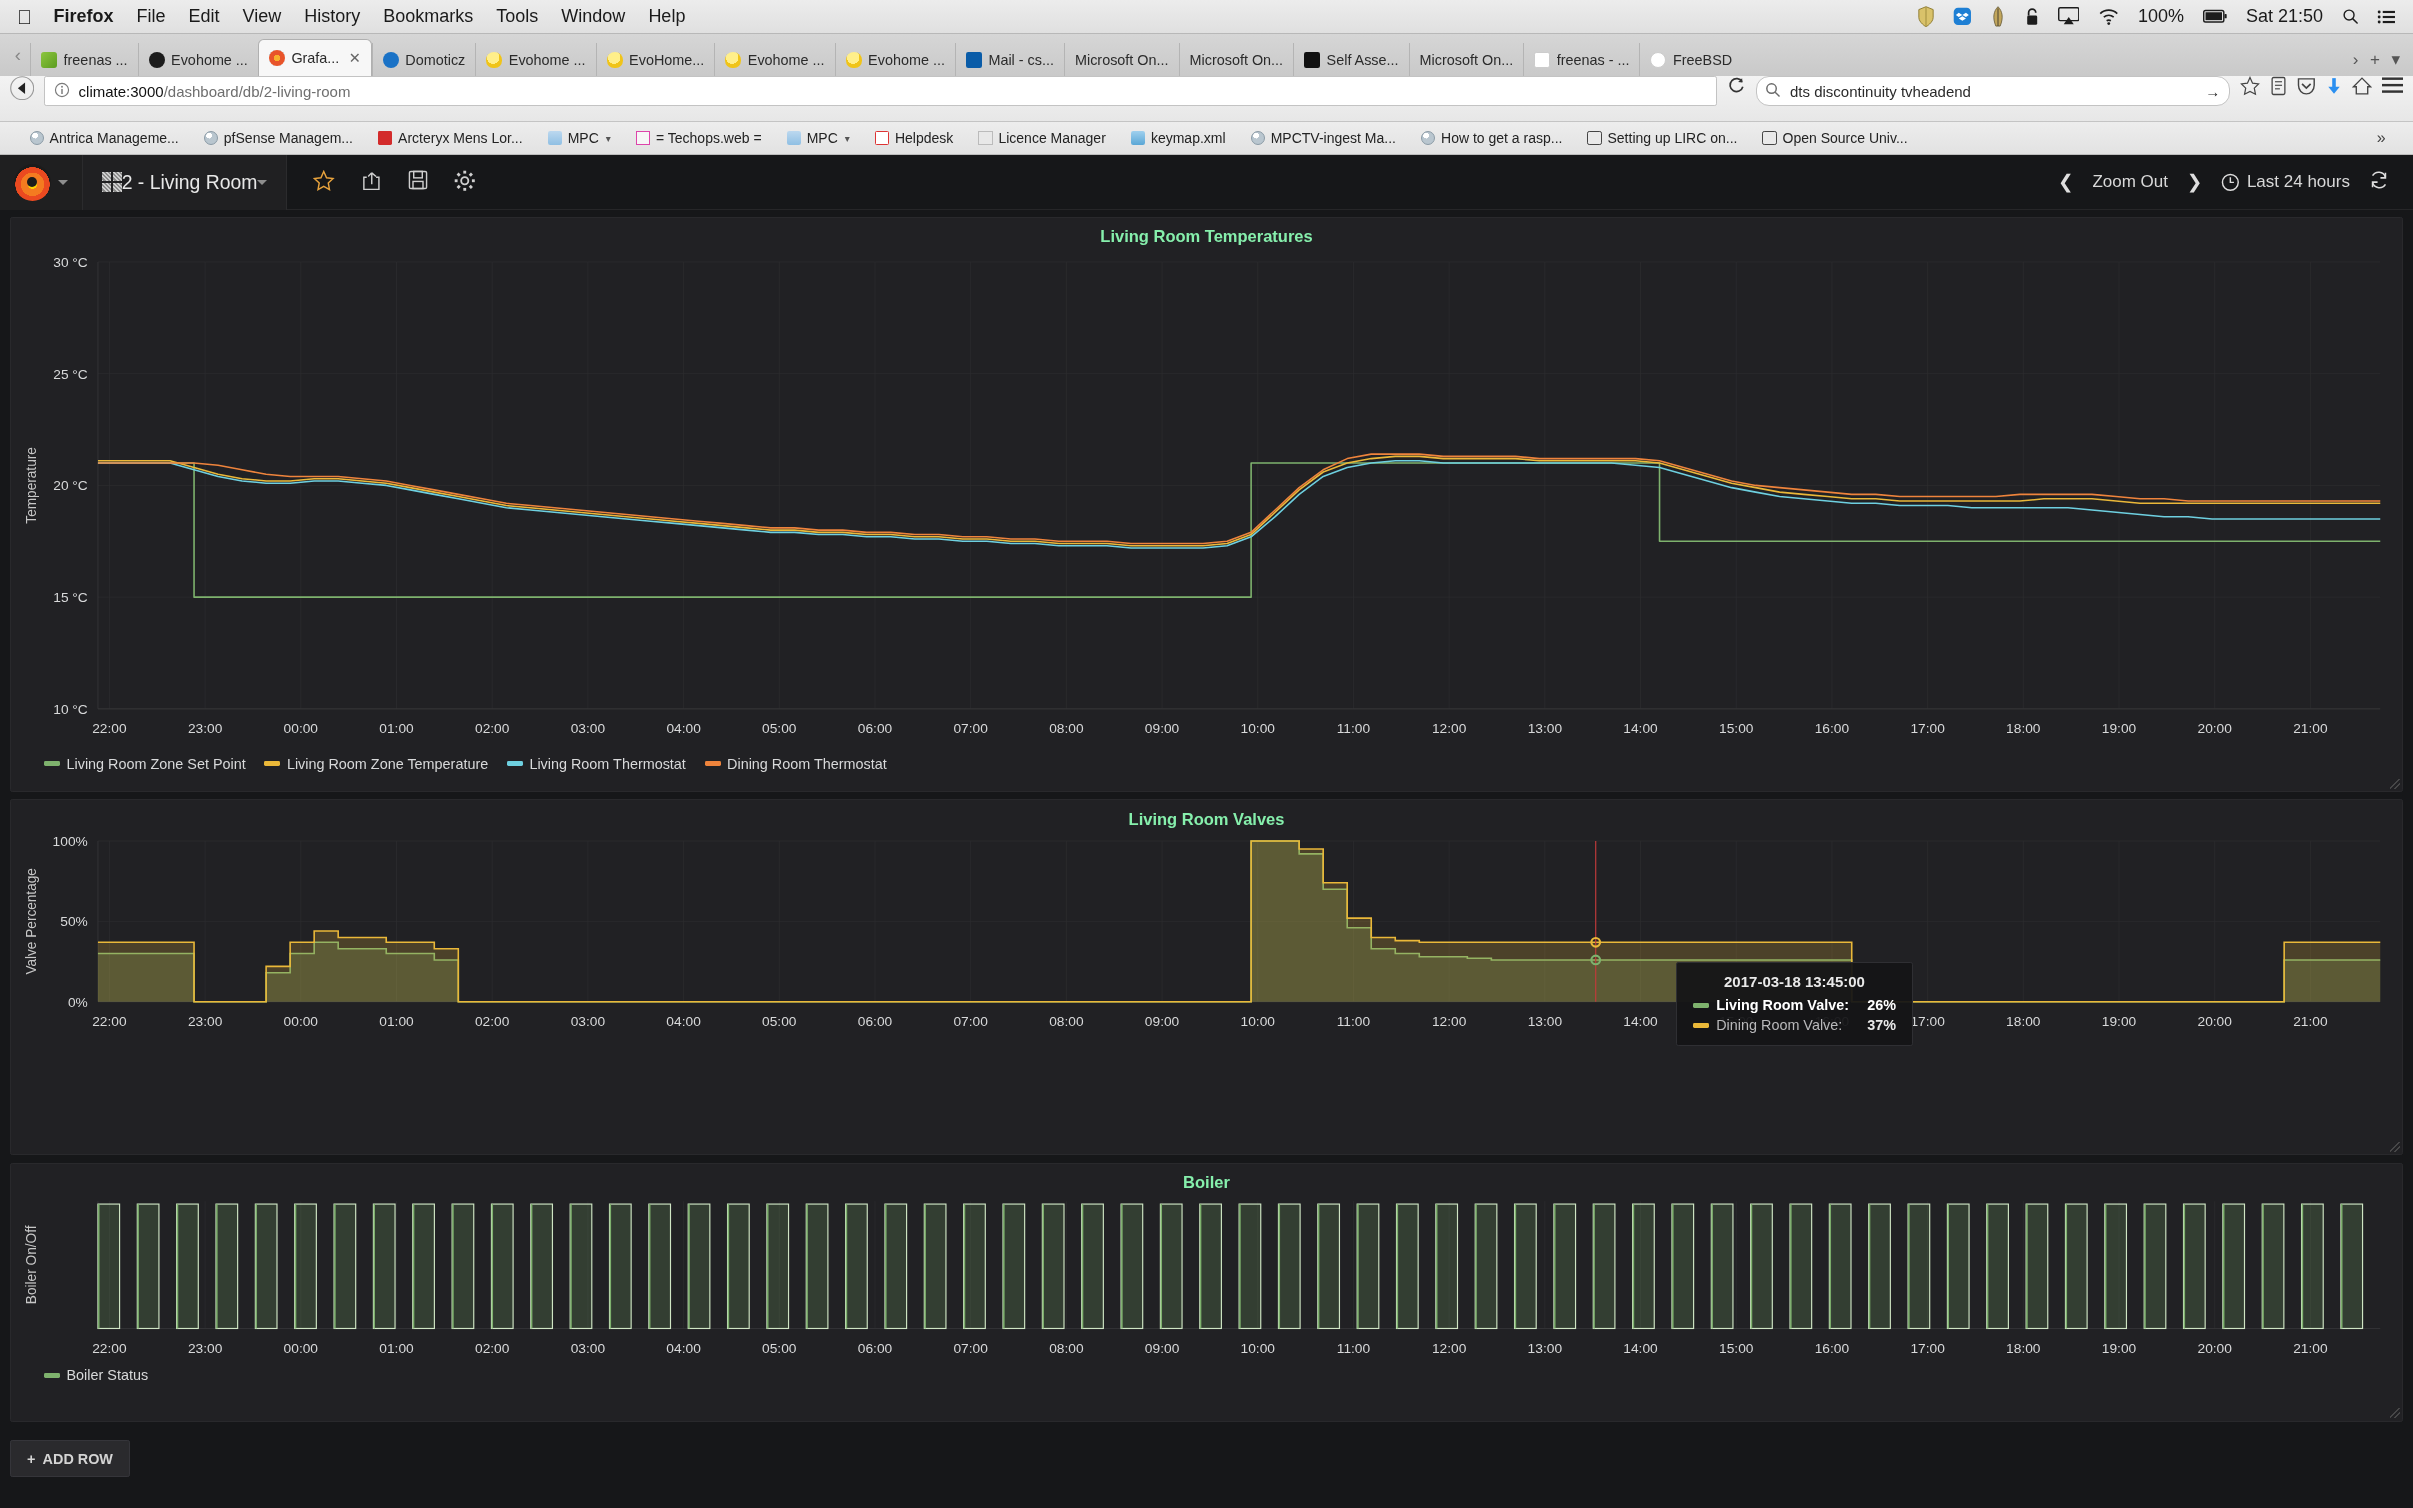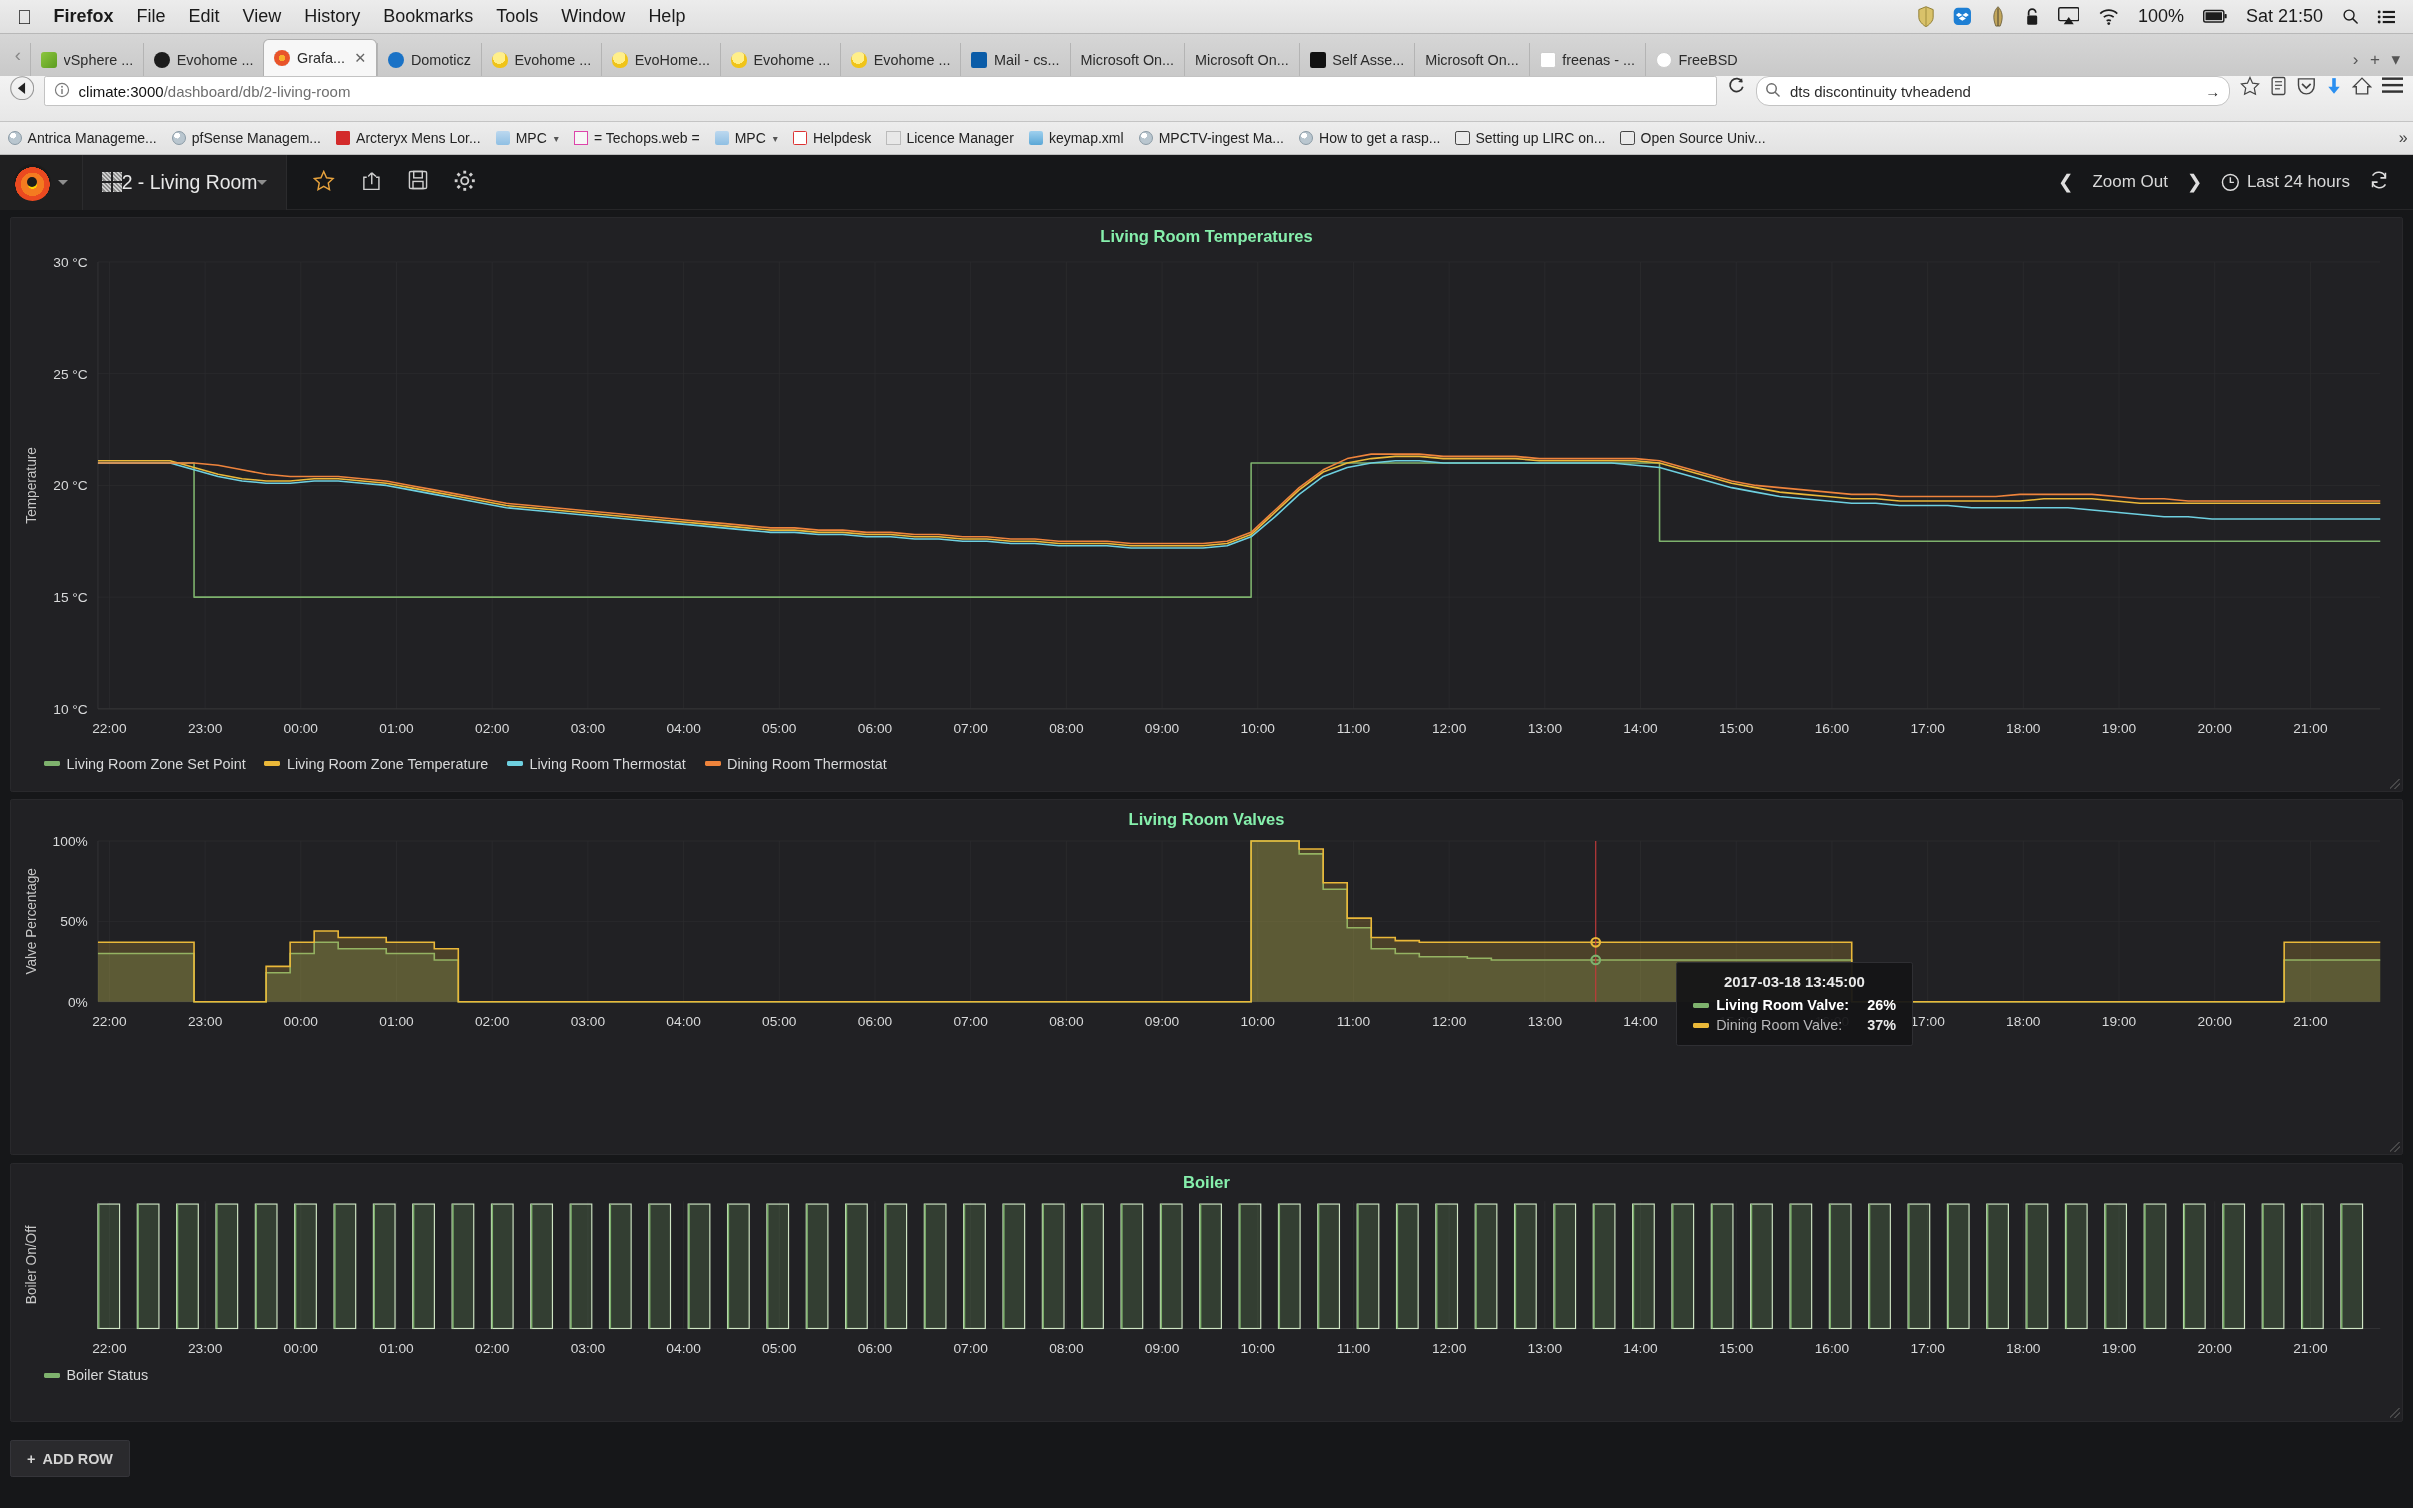"vSphere ..." span.tlabel { text: vSphere -> freenas }
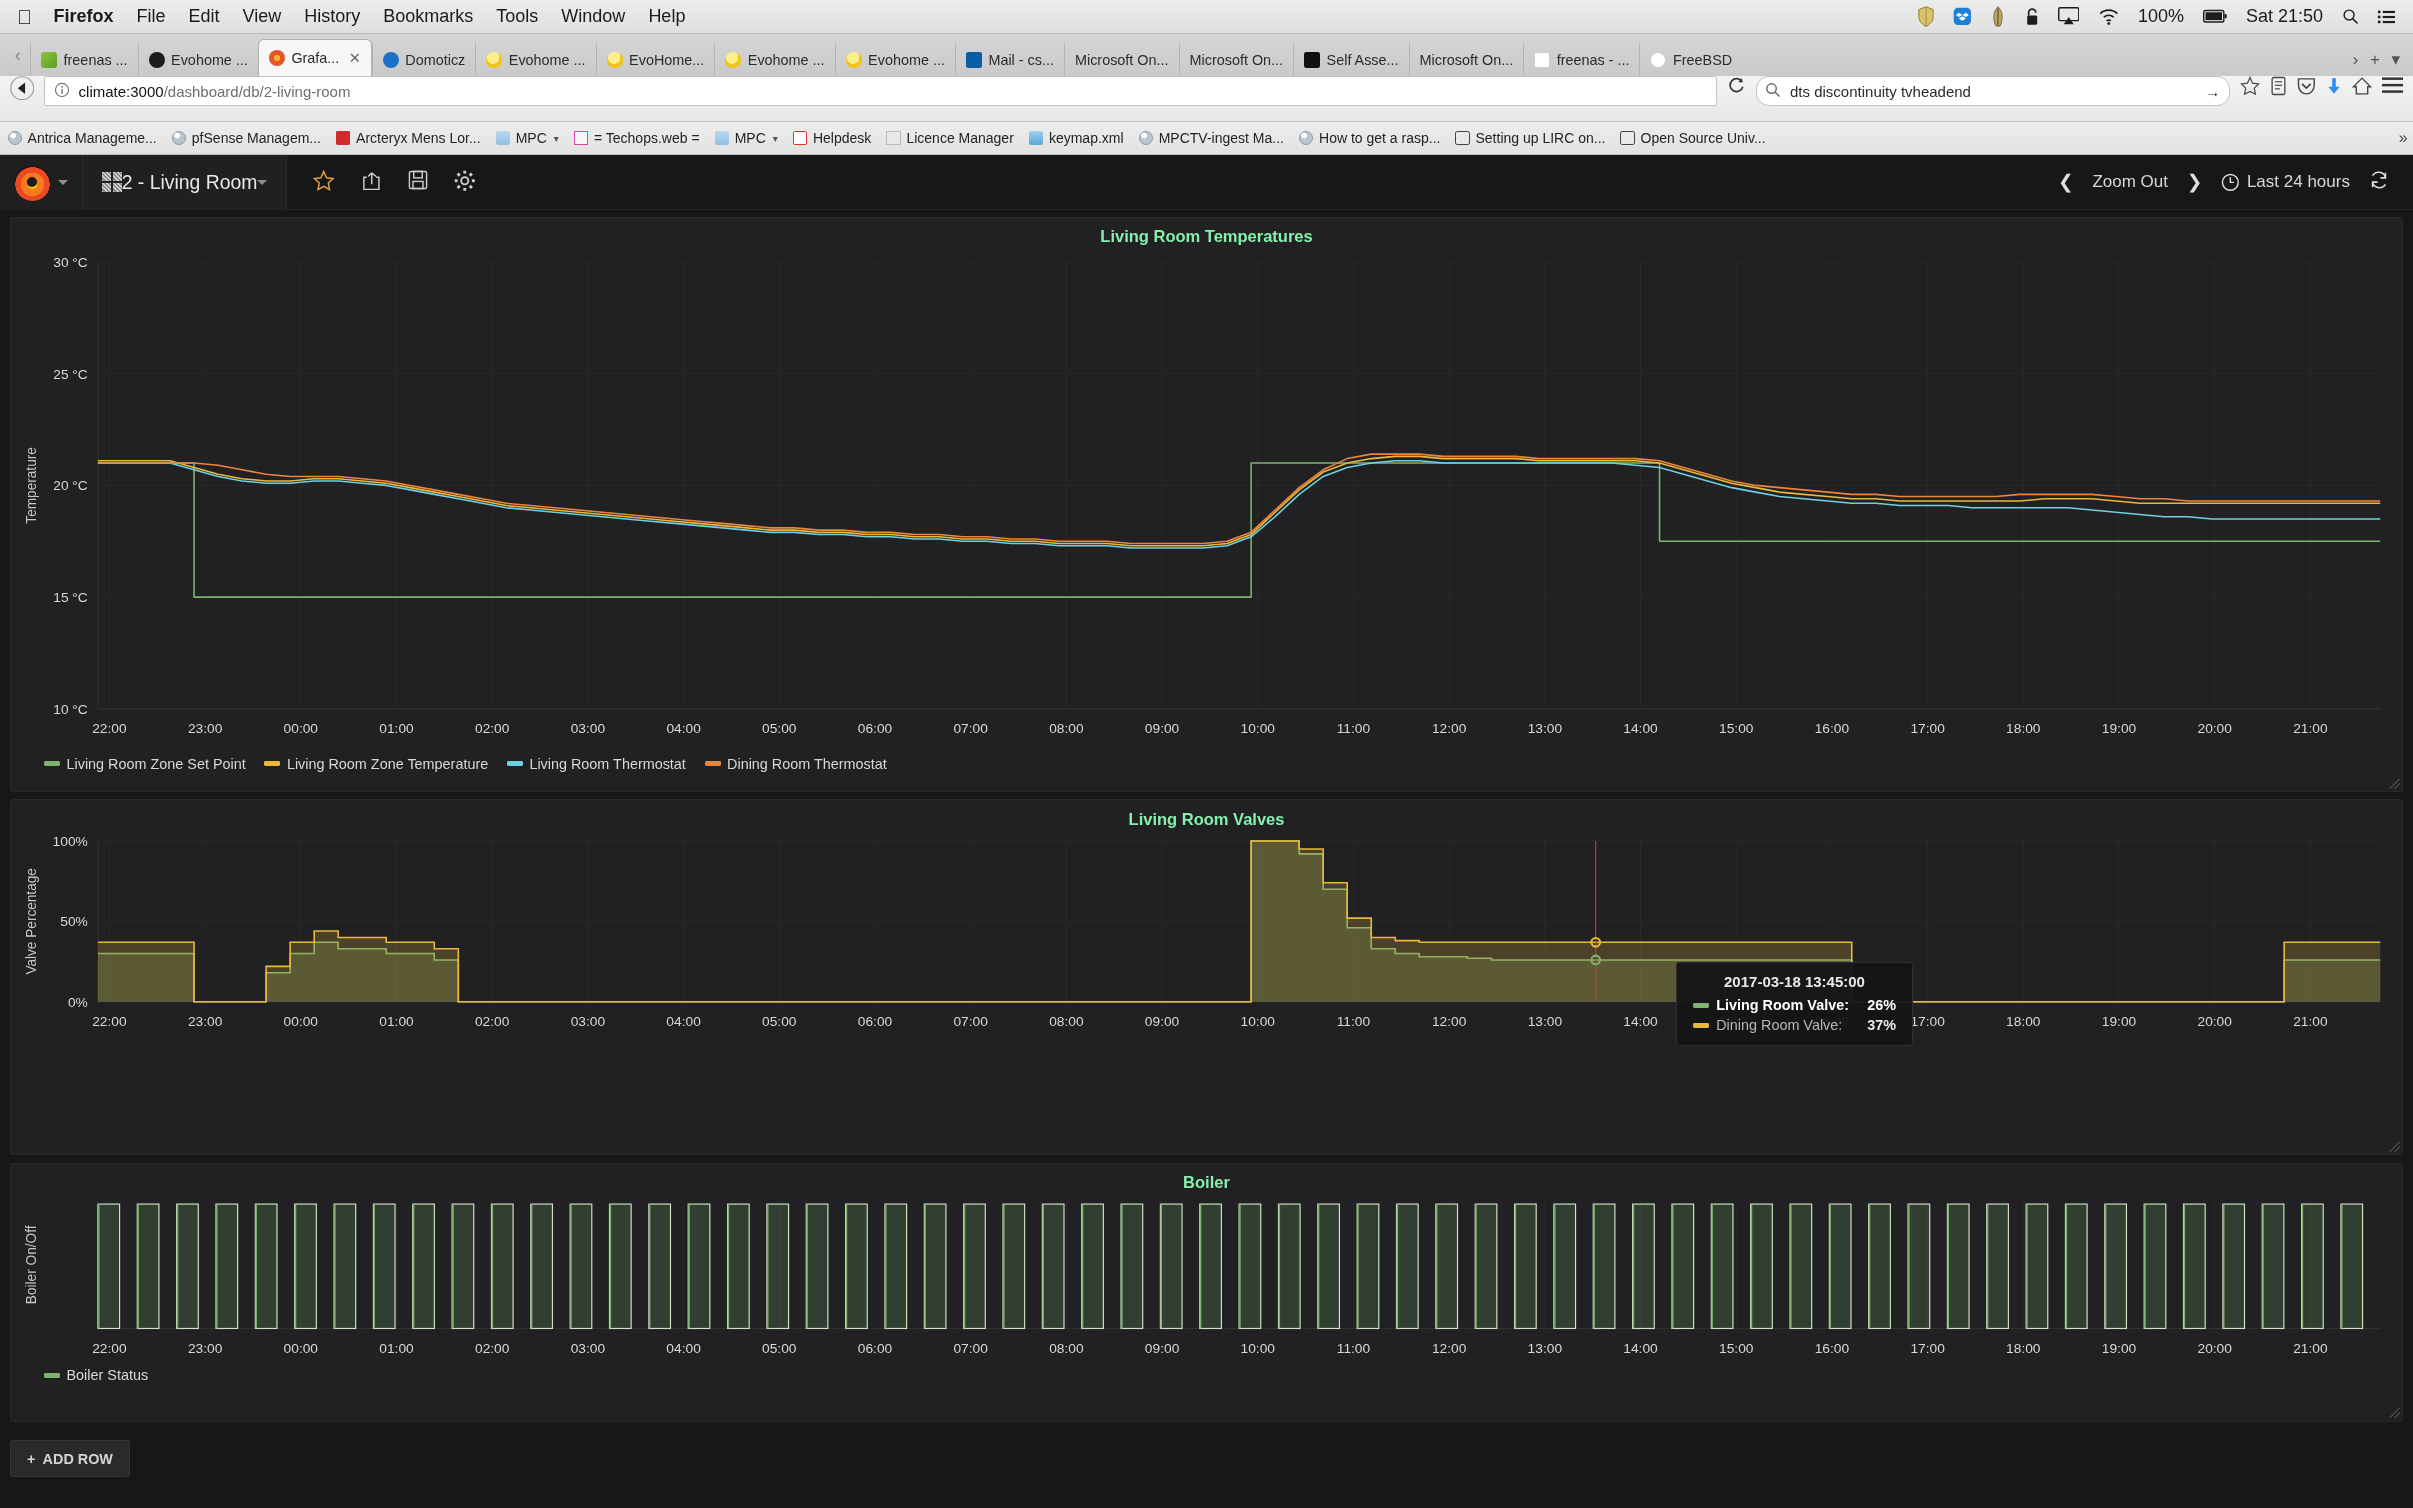"Antrica Manageme..." .bookmarks { gap: 2px -> 12px; padding: 0 1px -> 0 23px }
